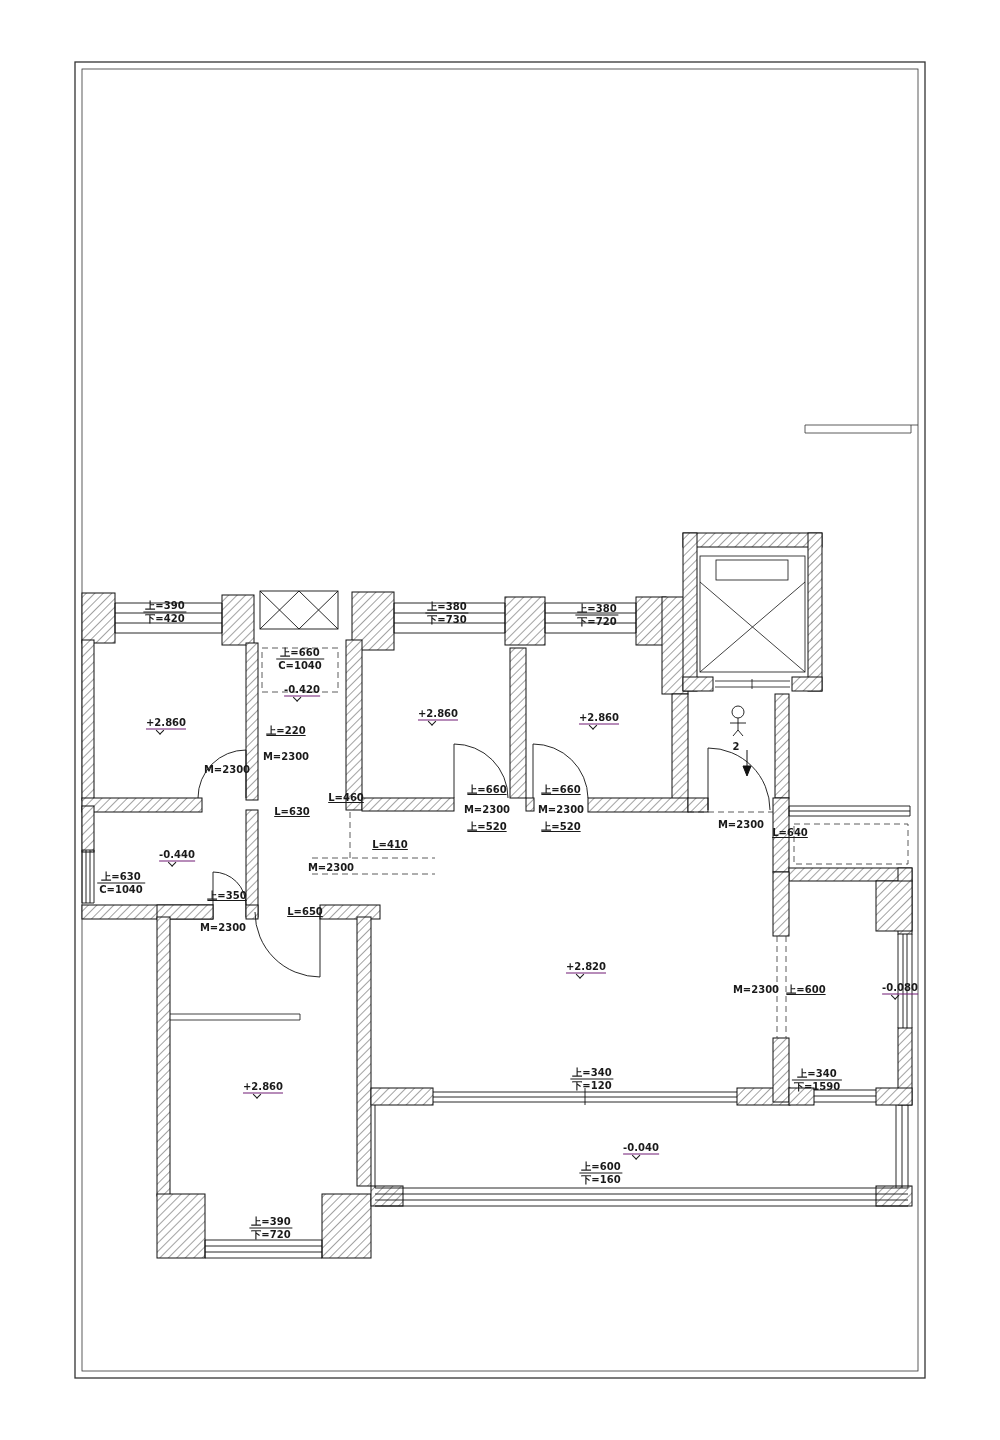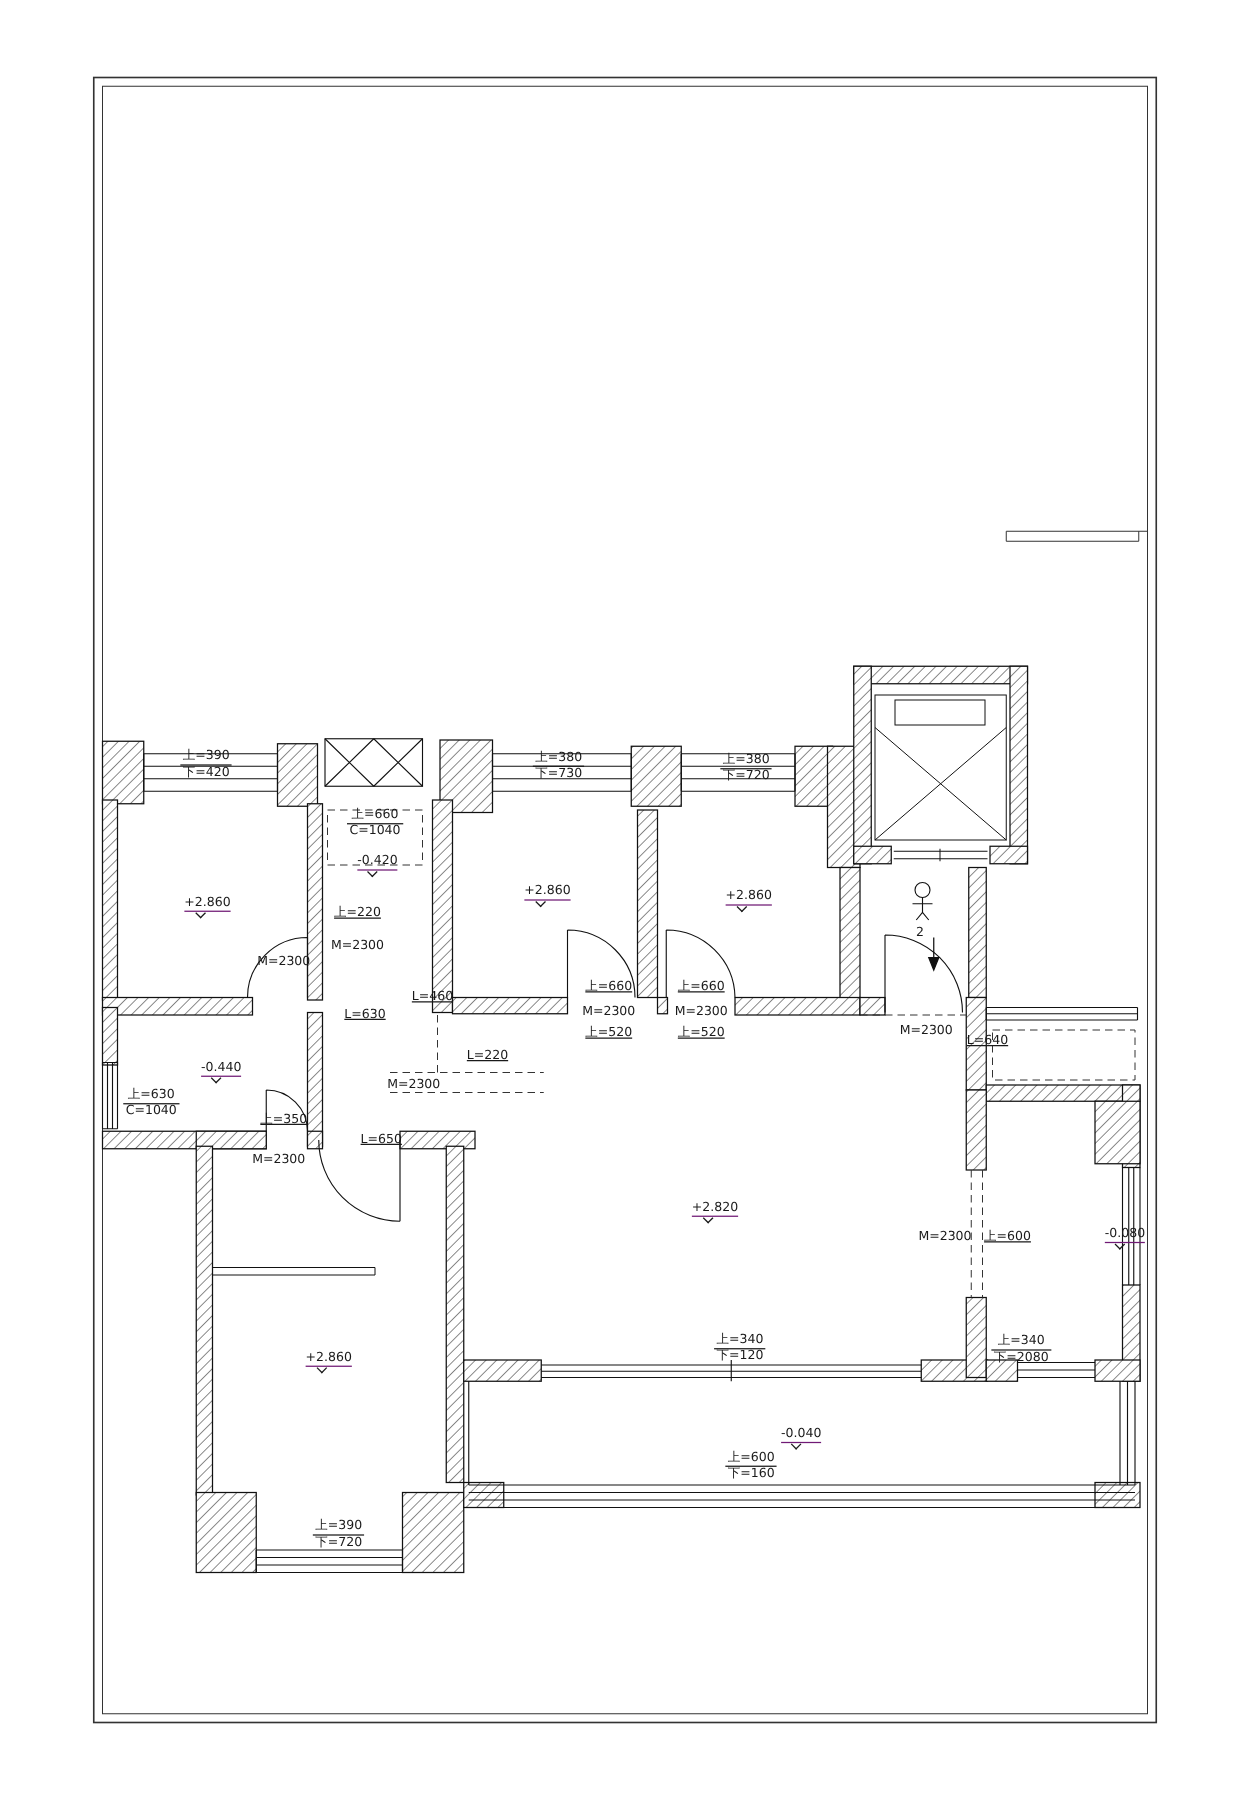"上=390" .lbl { font-weight: normal -> bold }
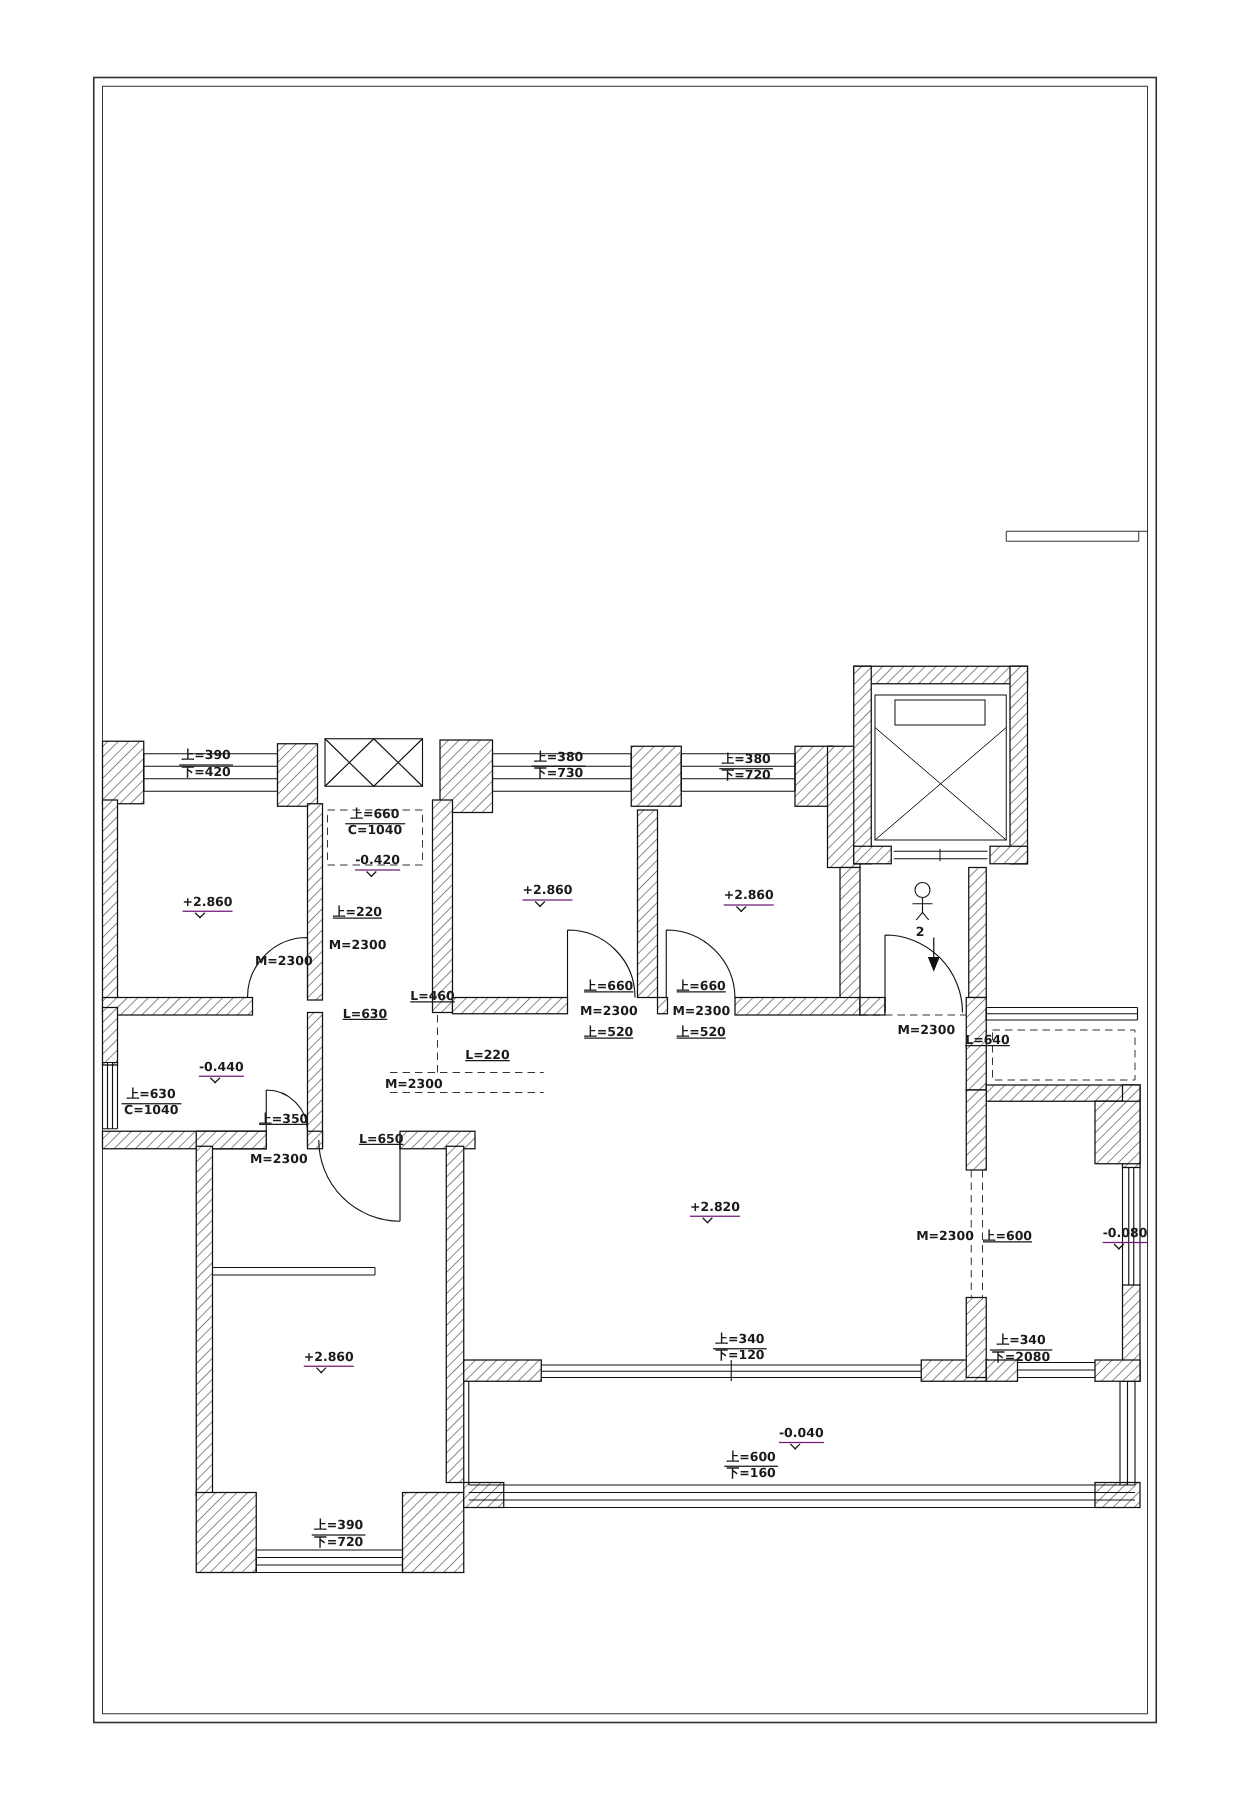"L=220" div.lbl { text: 220 -> 410 }
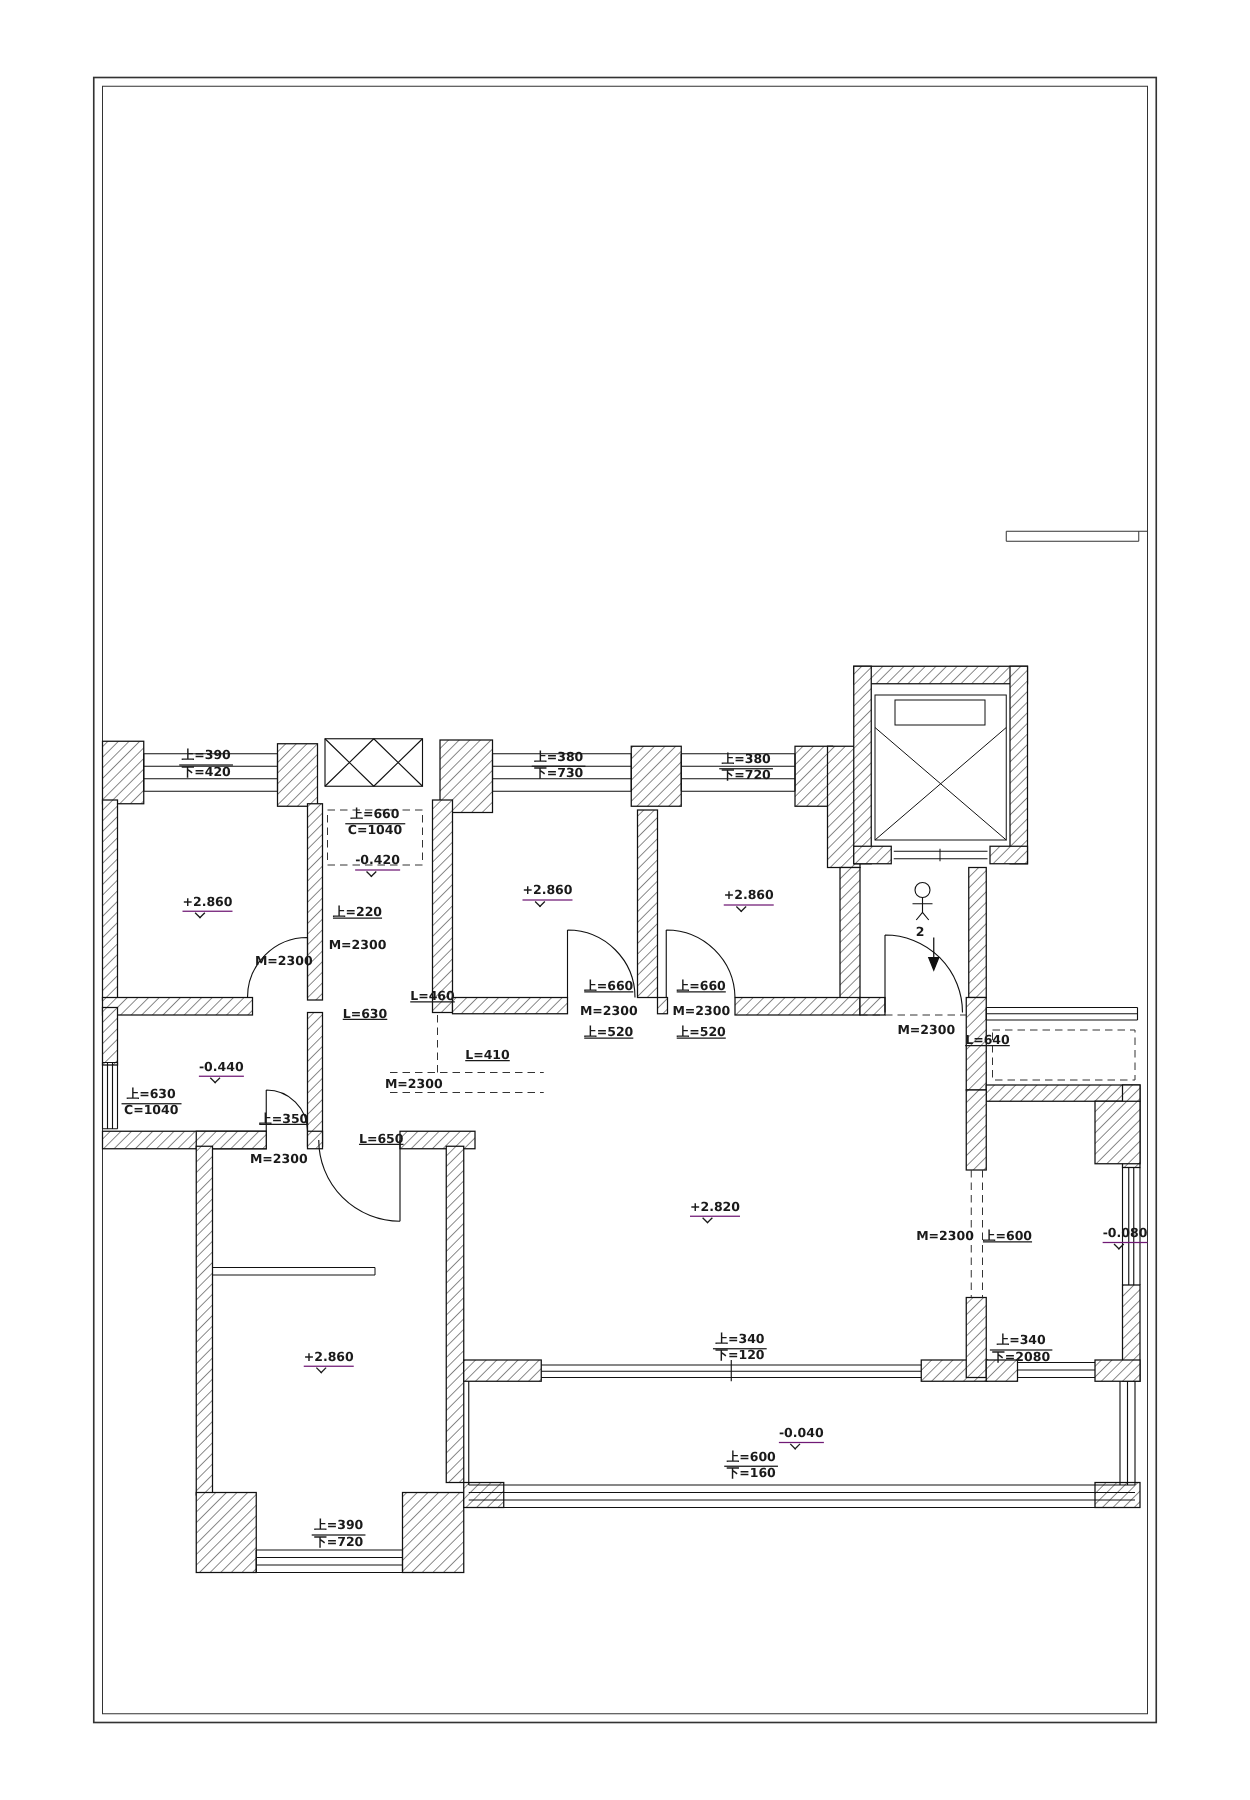"+2.820" div.lbl { left: 572px -> 586px }
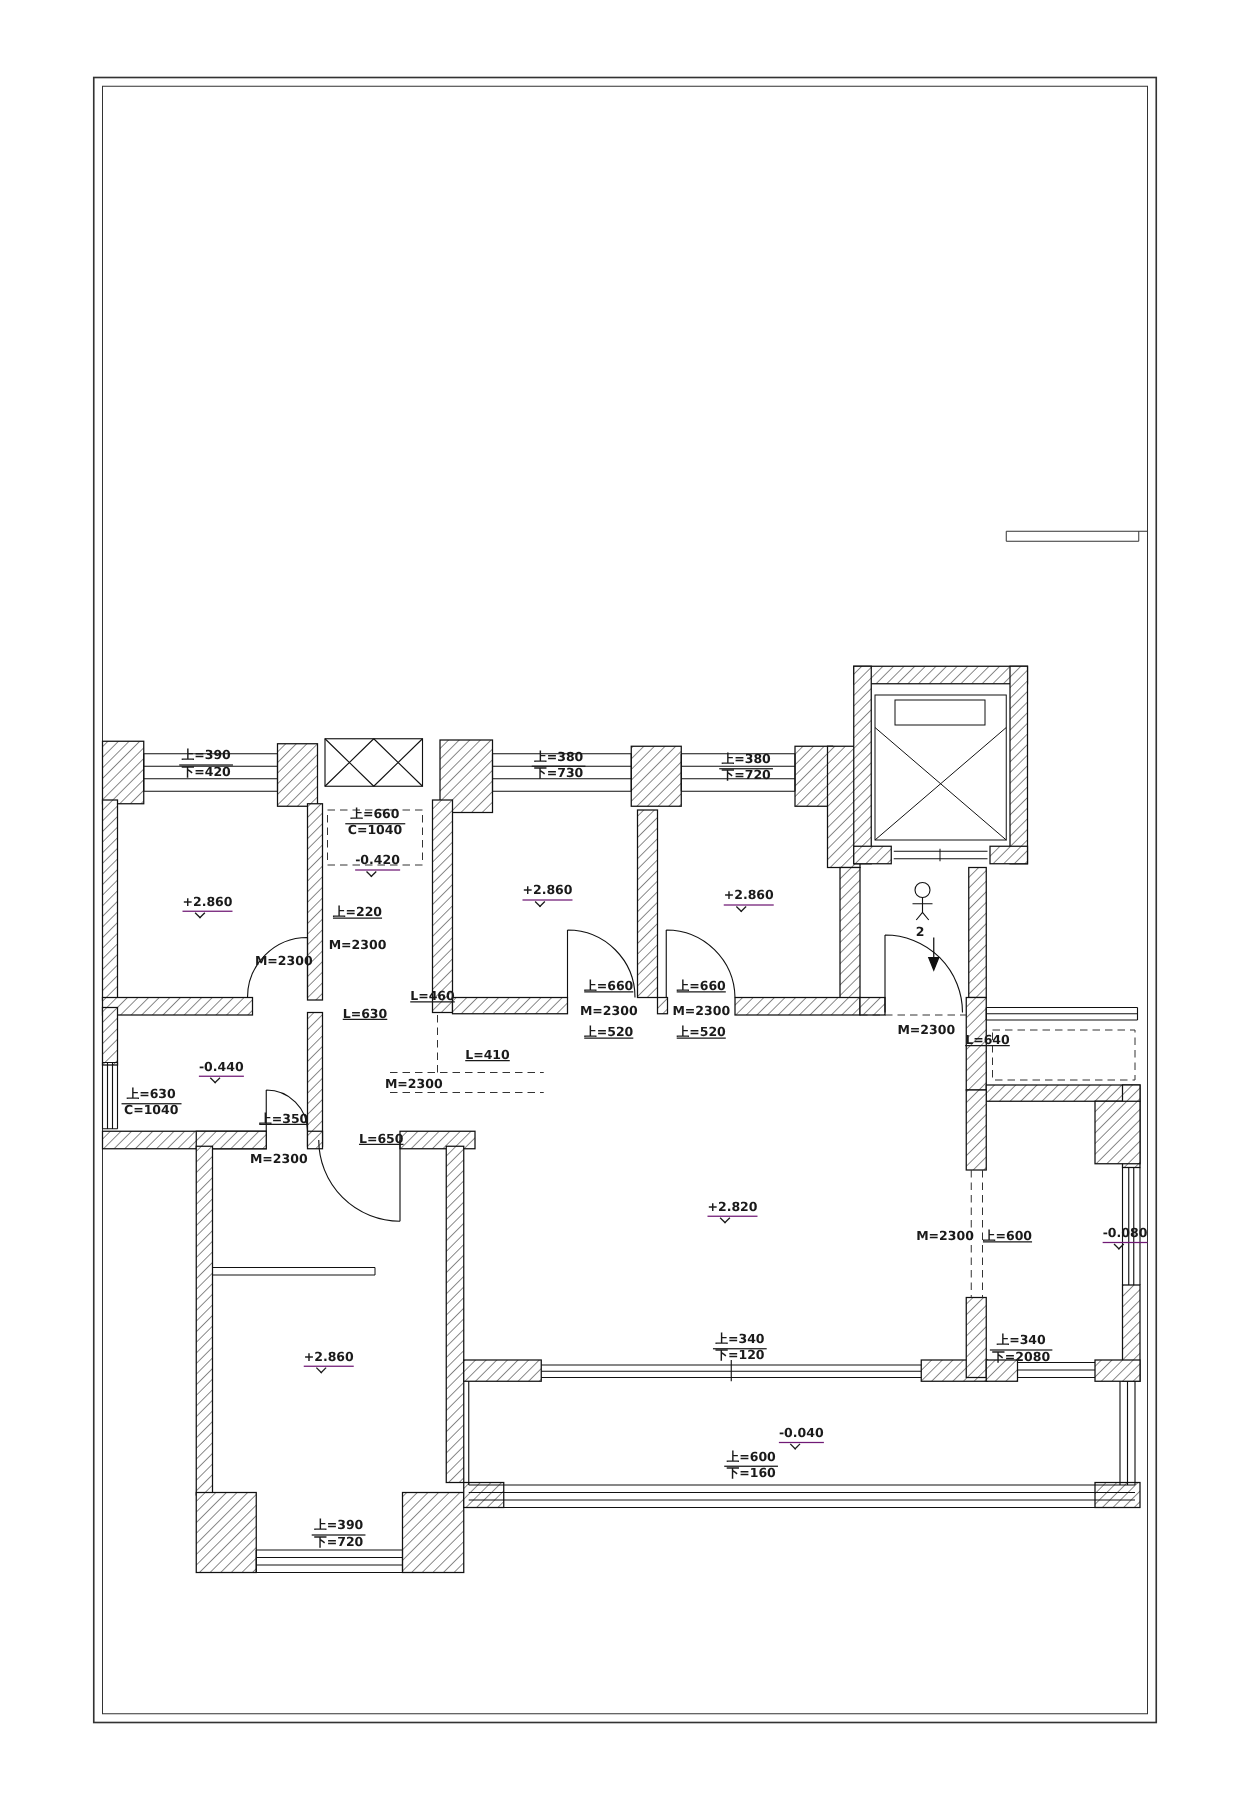"下=2080" span.bot { text: 2080 -> 1590 }
